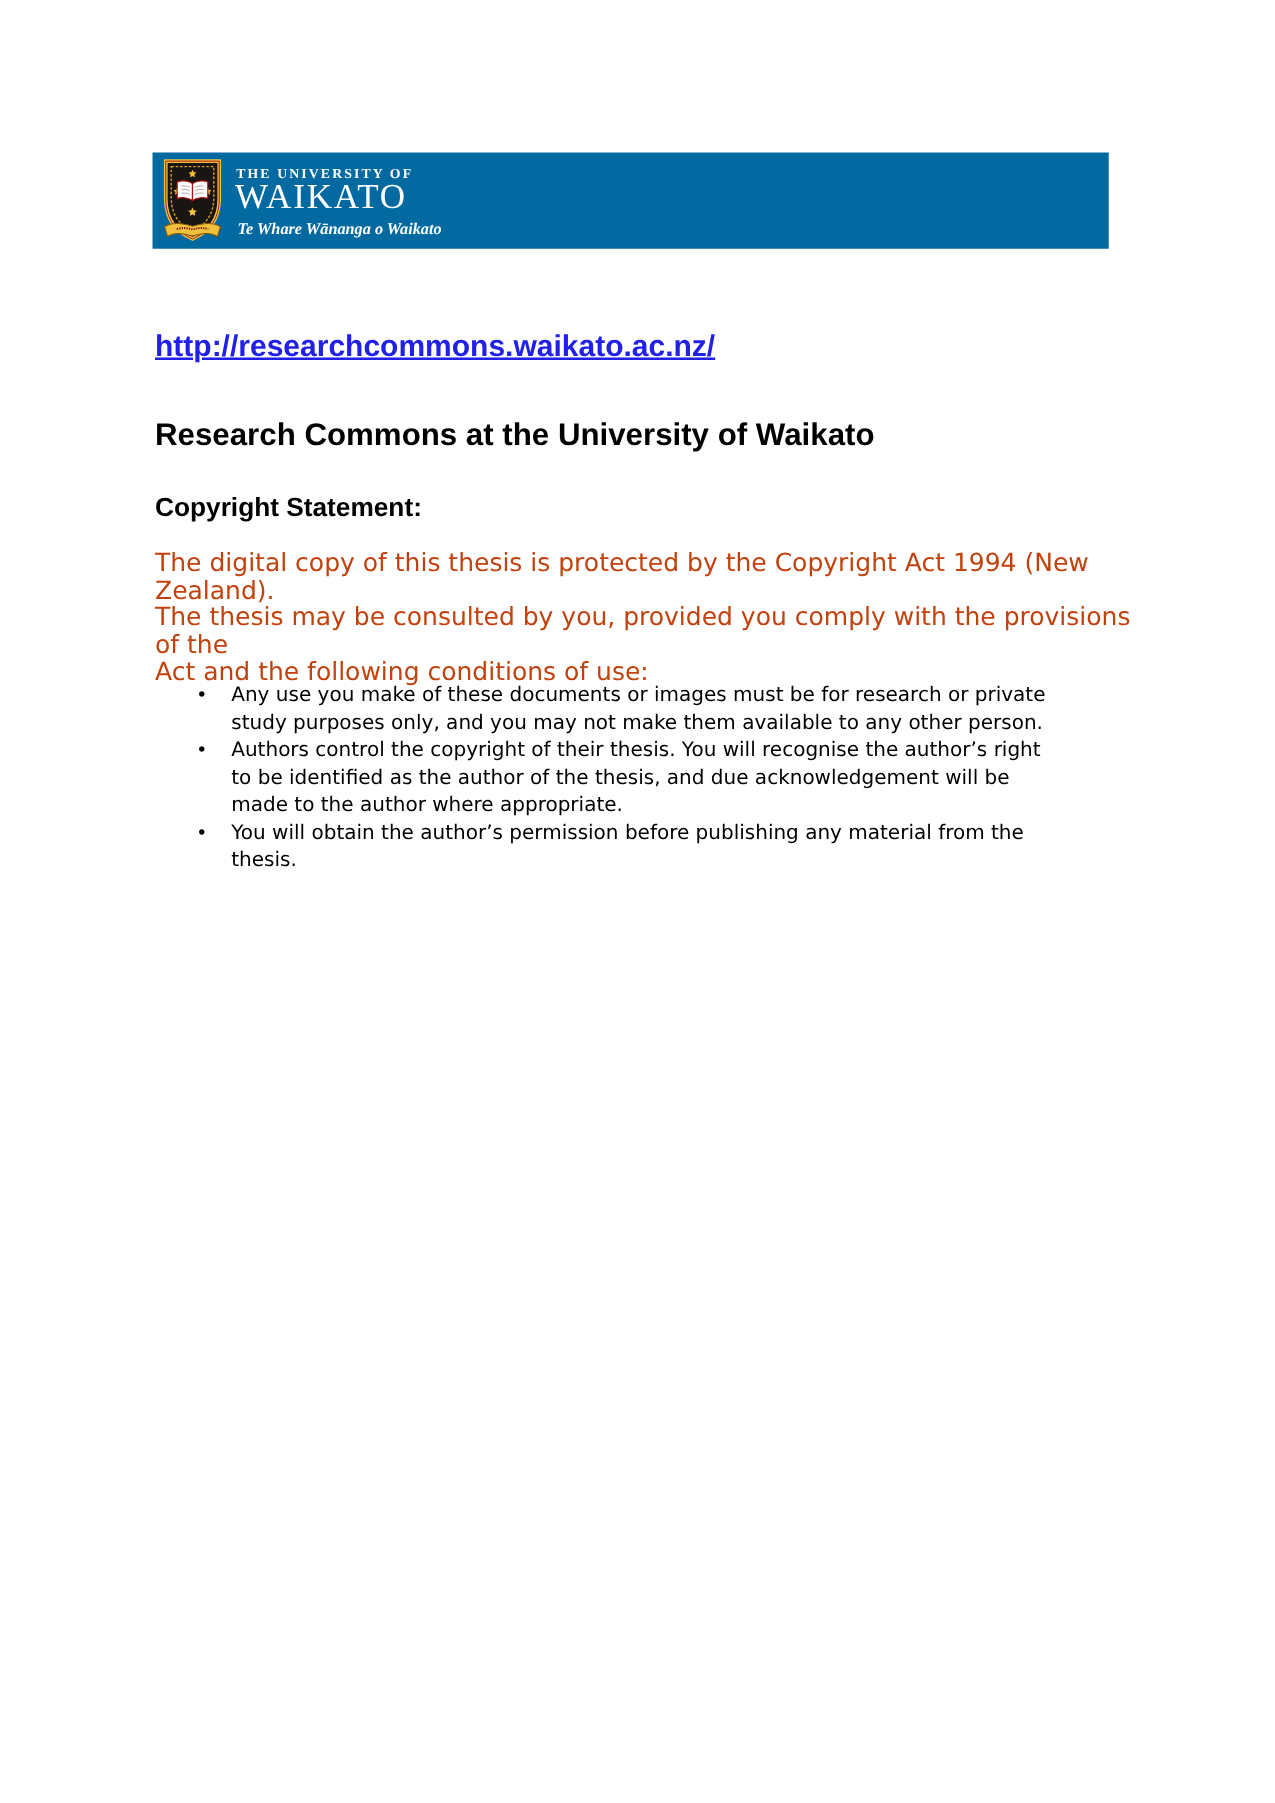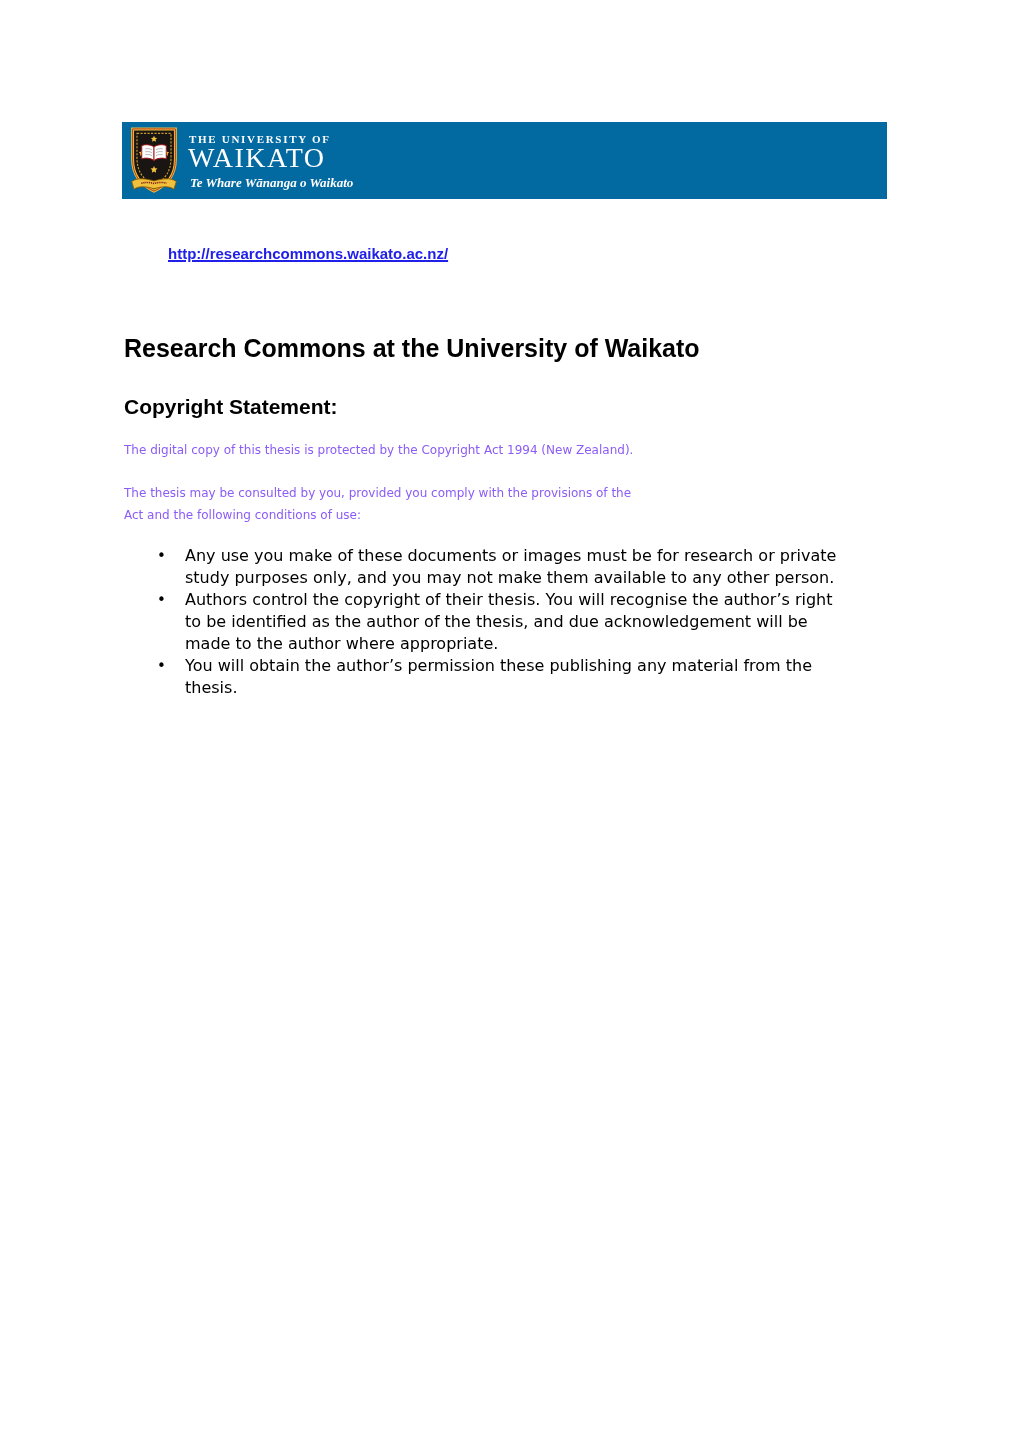"http://researchcommons.waikato.ac.nz/" .repo-link { font-size: 15px -> 24px; margin-left: 44px -> none; top: 240px -> 264px }
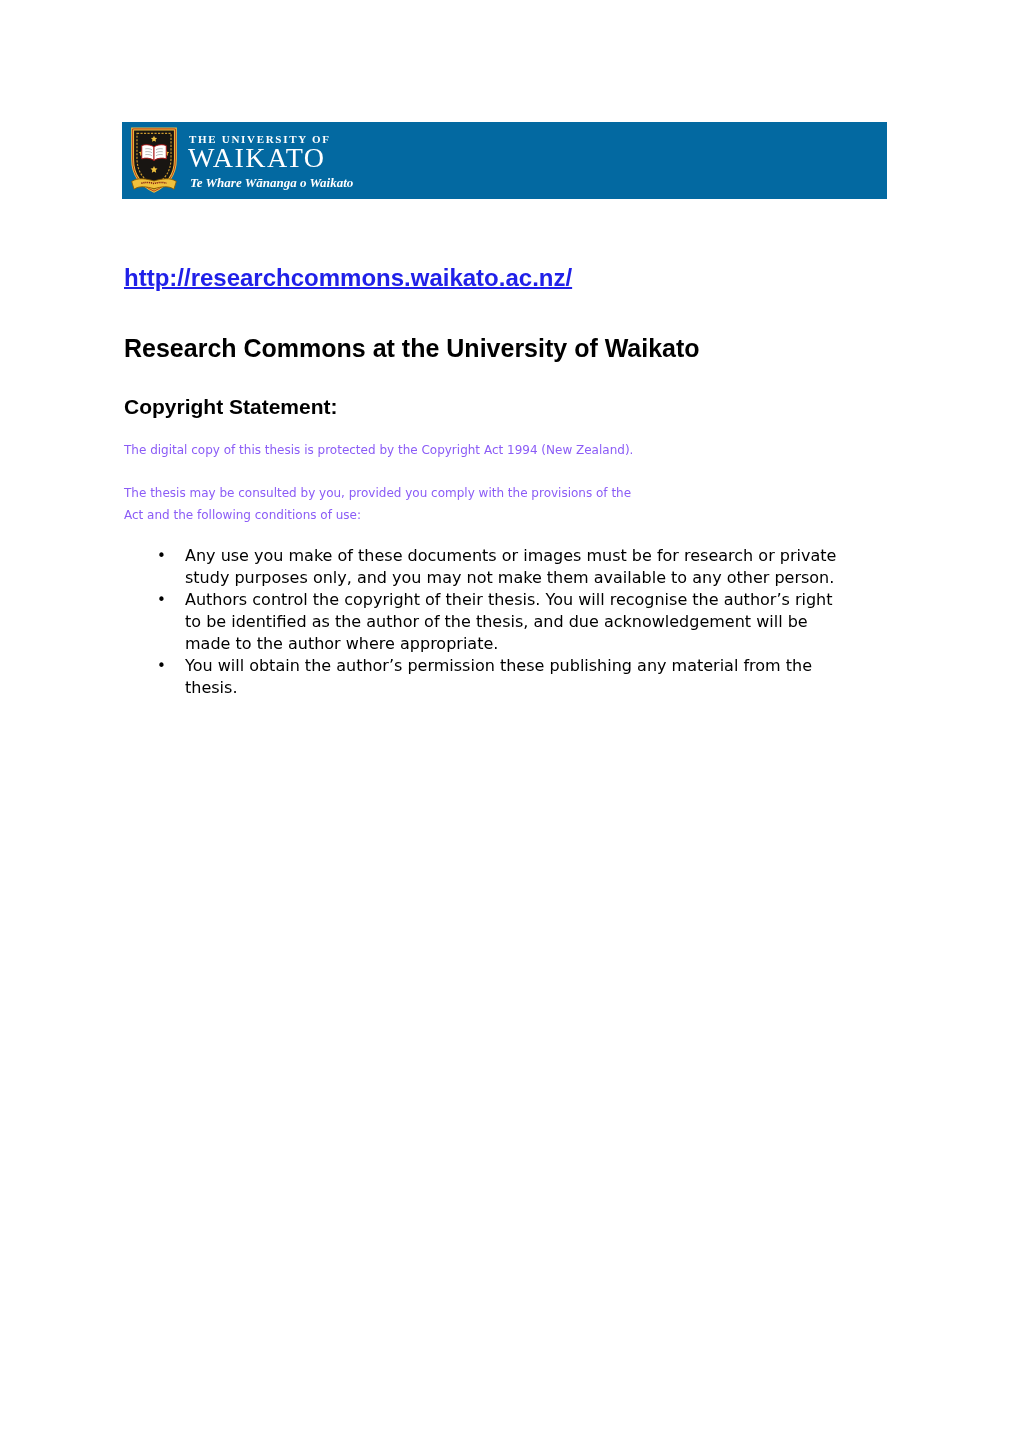"The digital copy of this" .para { color: #8b5cf6 -> #c2410c; font-size: 12px -> 20px }
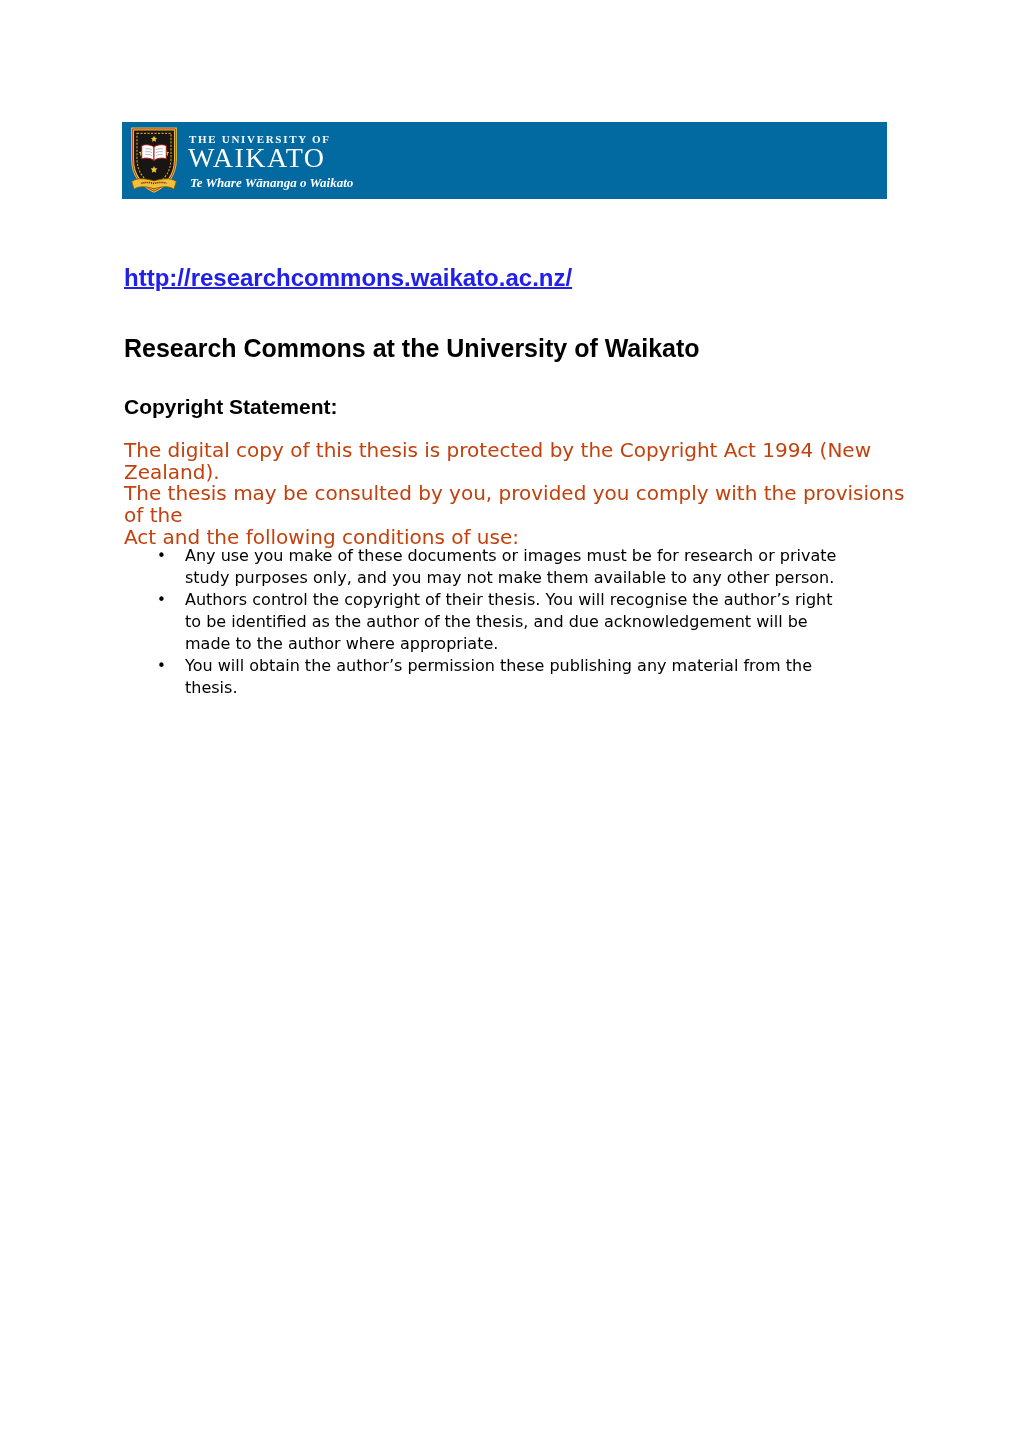"You will obtain the author’s" span.cond-text { text: these -> before }
